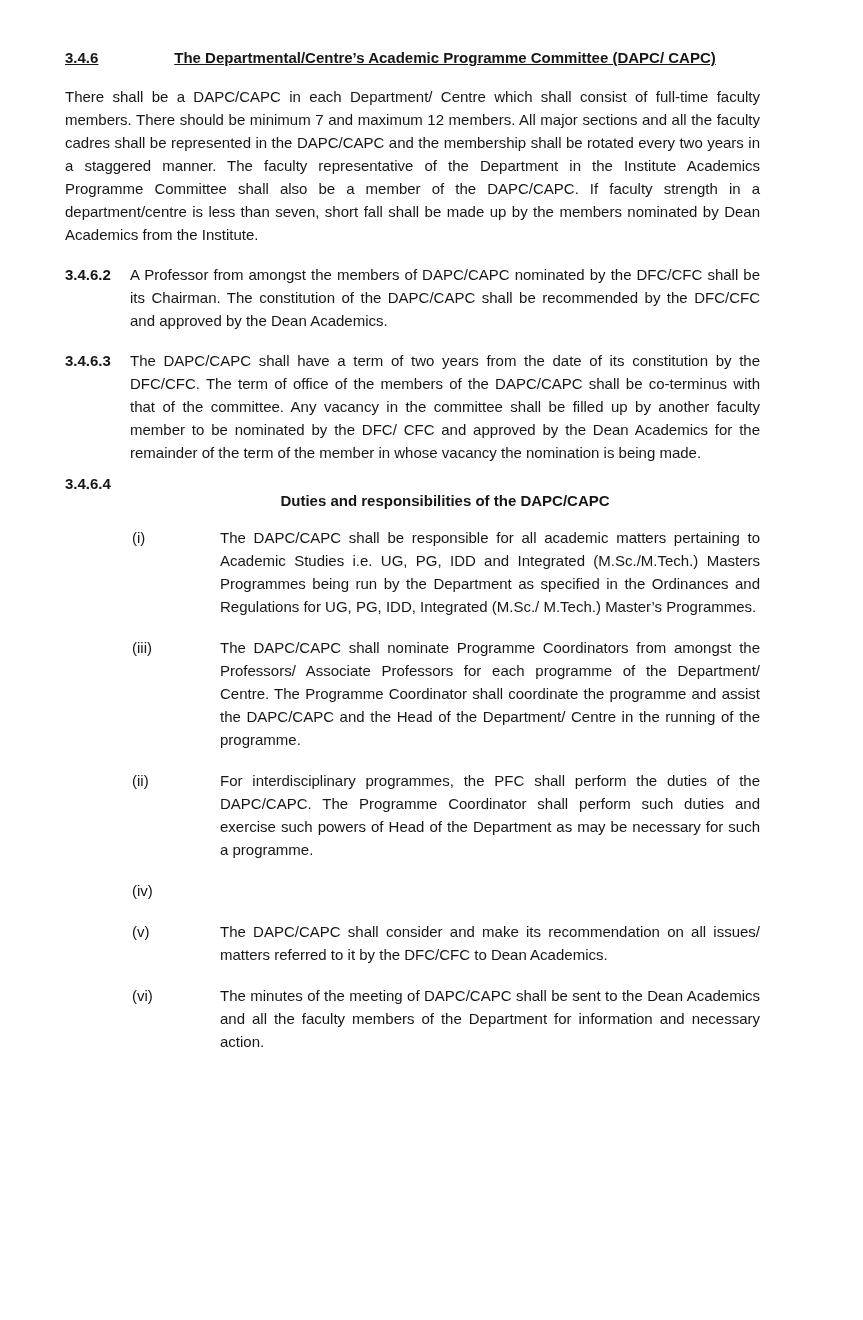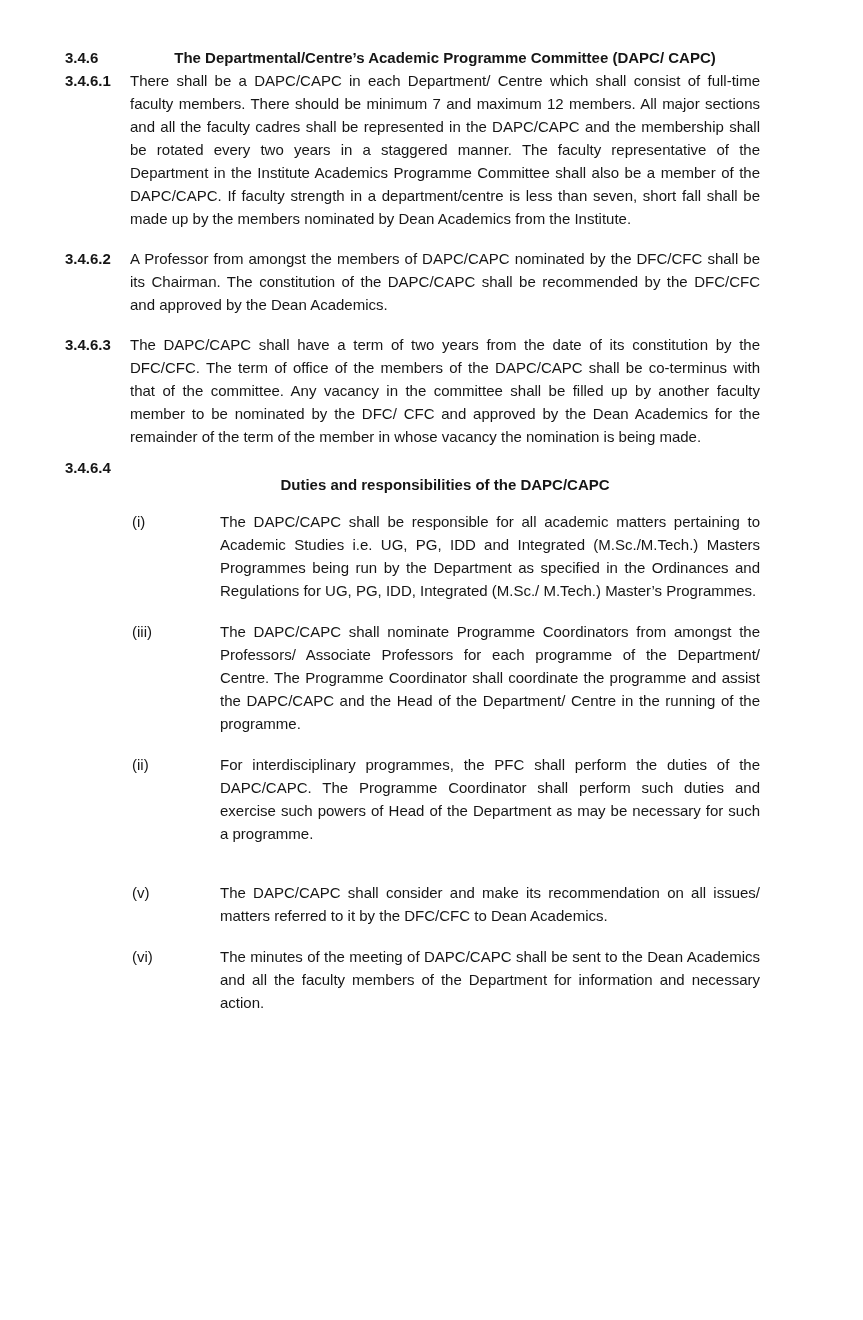"3.4.6" .row.heading { margin-bottom: 0 -> 16px; text-decoration: none -> underline }
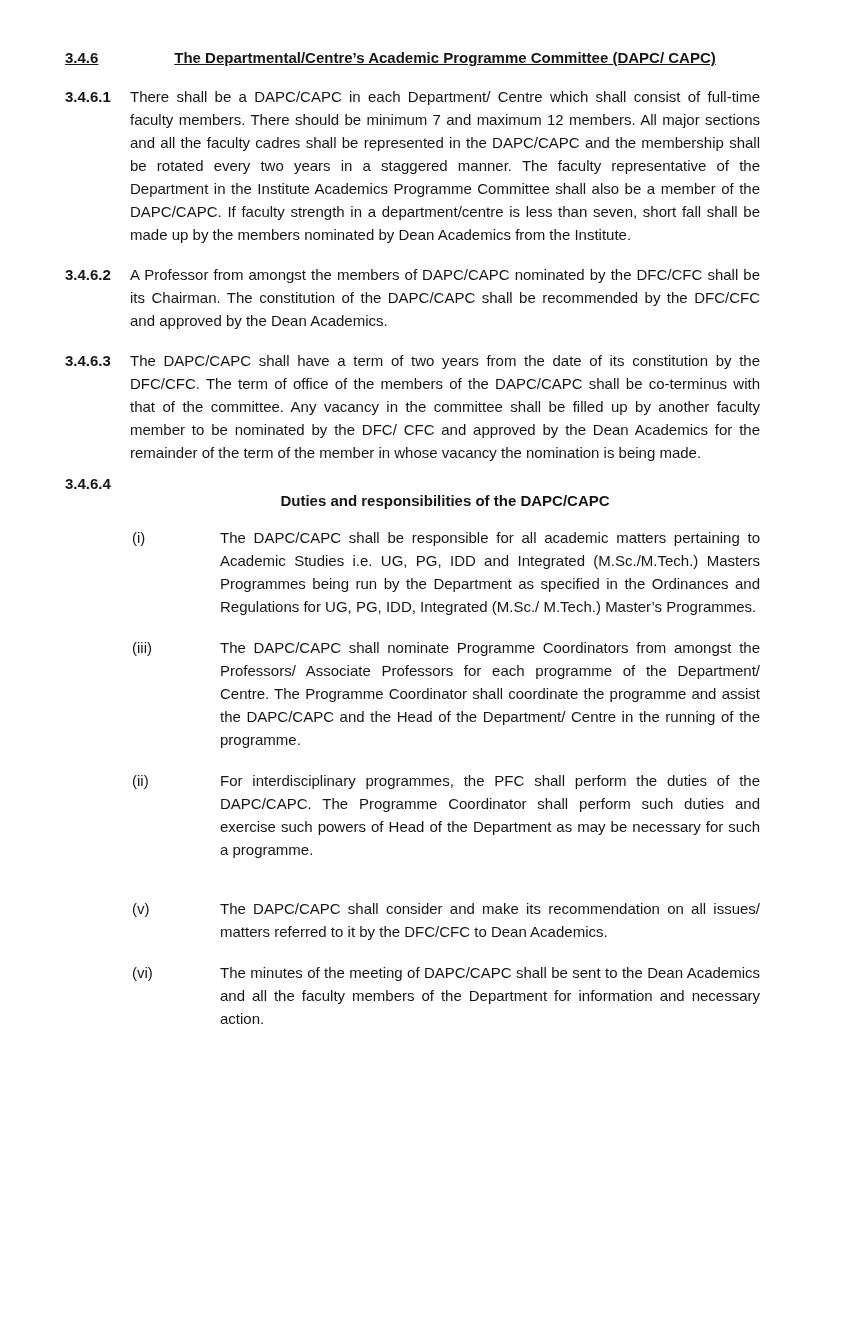"3.4.6.1" span.num { html: <span>3.4.6.1</span> -> none }
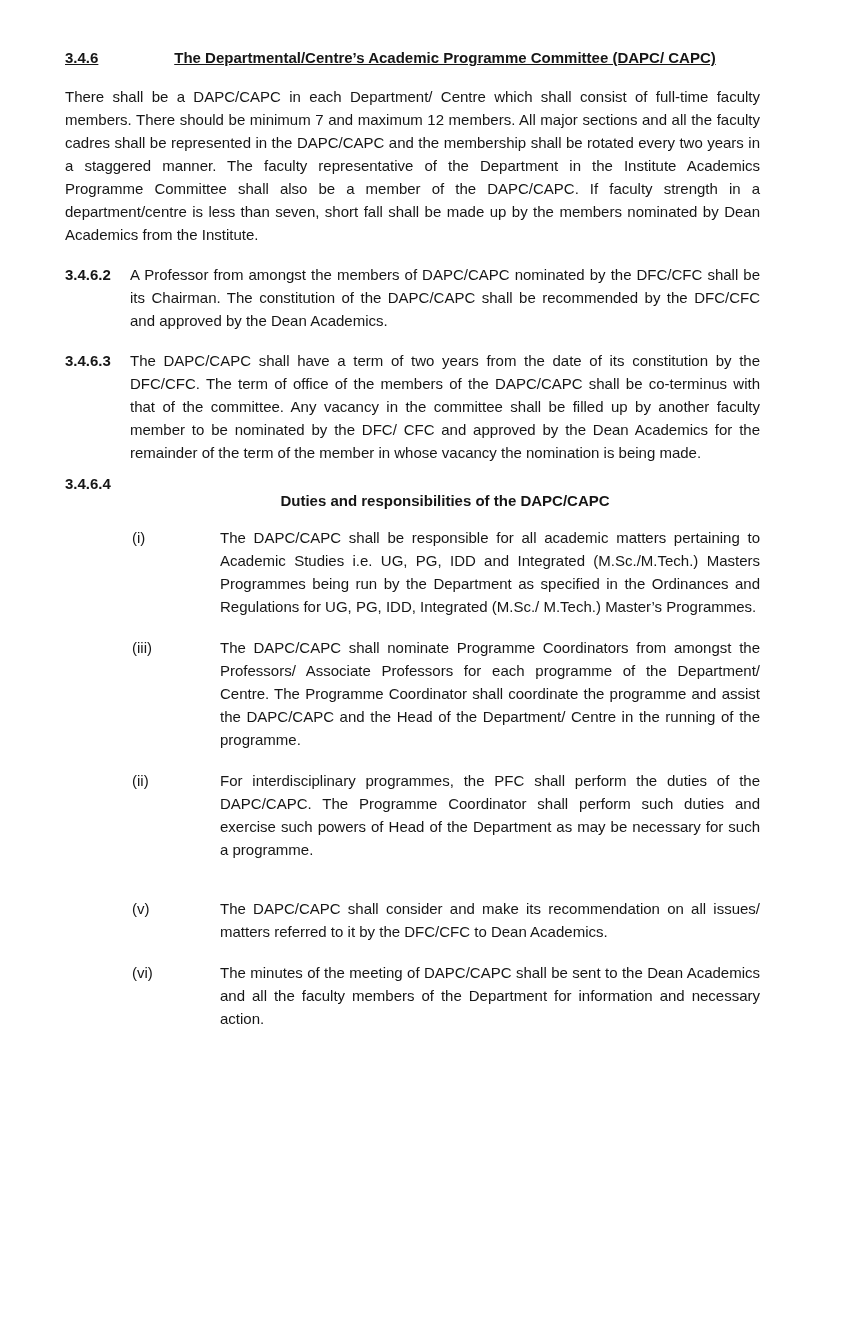"(iv)" span.label { html: none -> <span>(iv)</span> }
